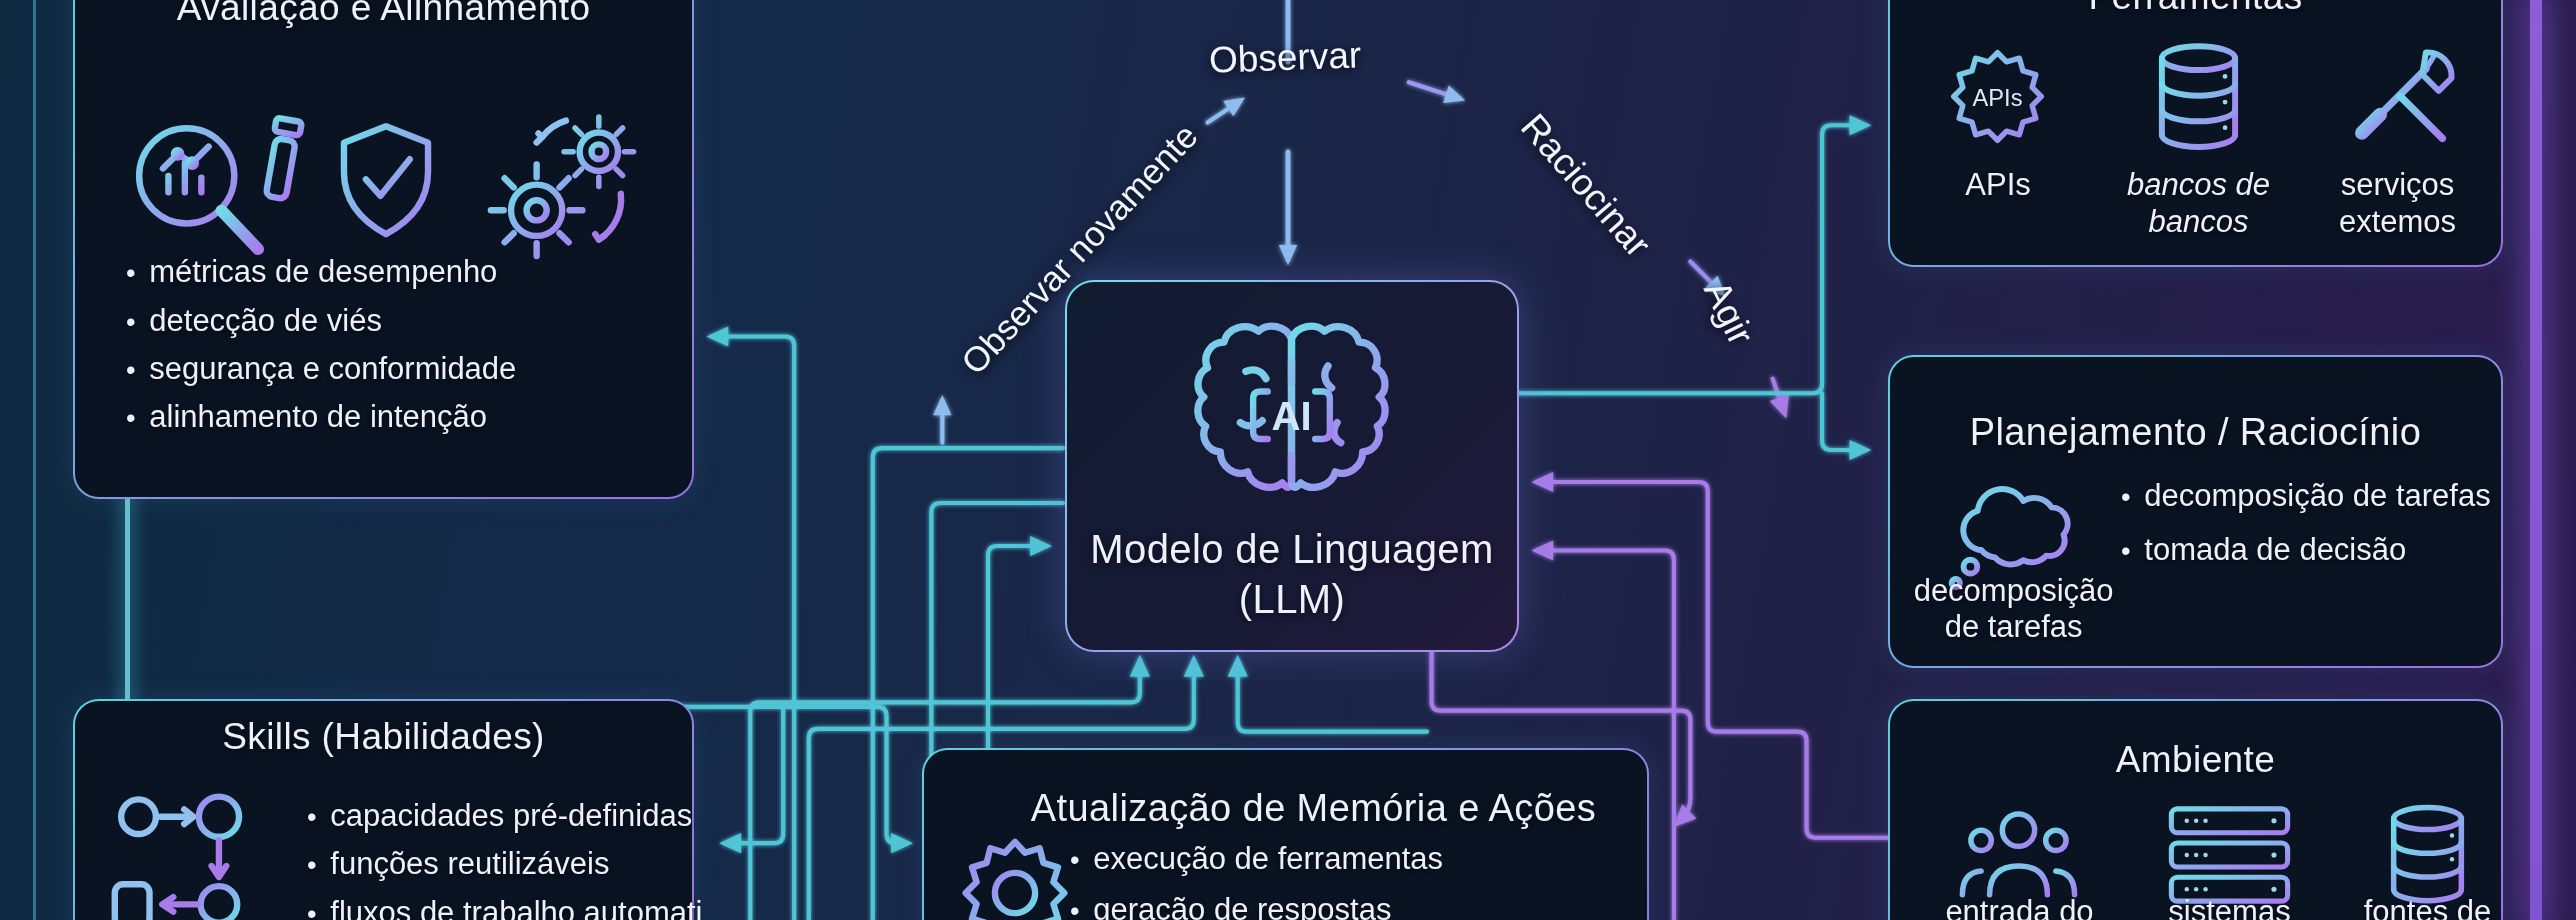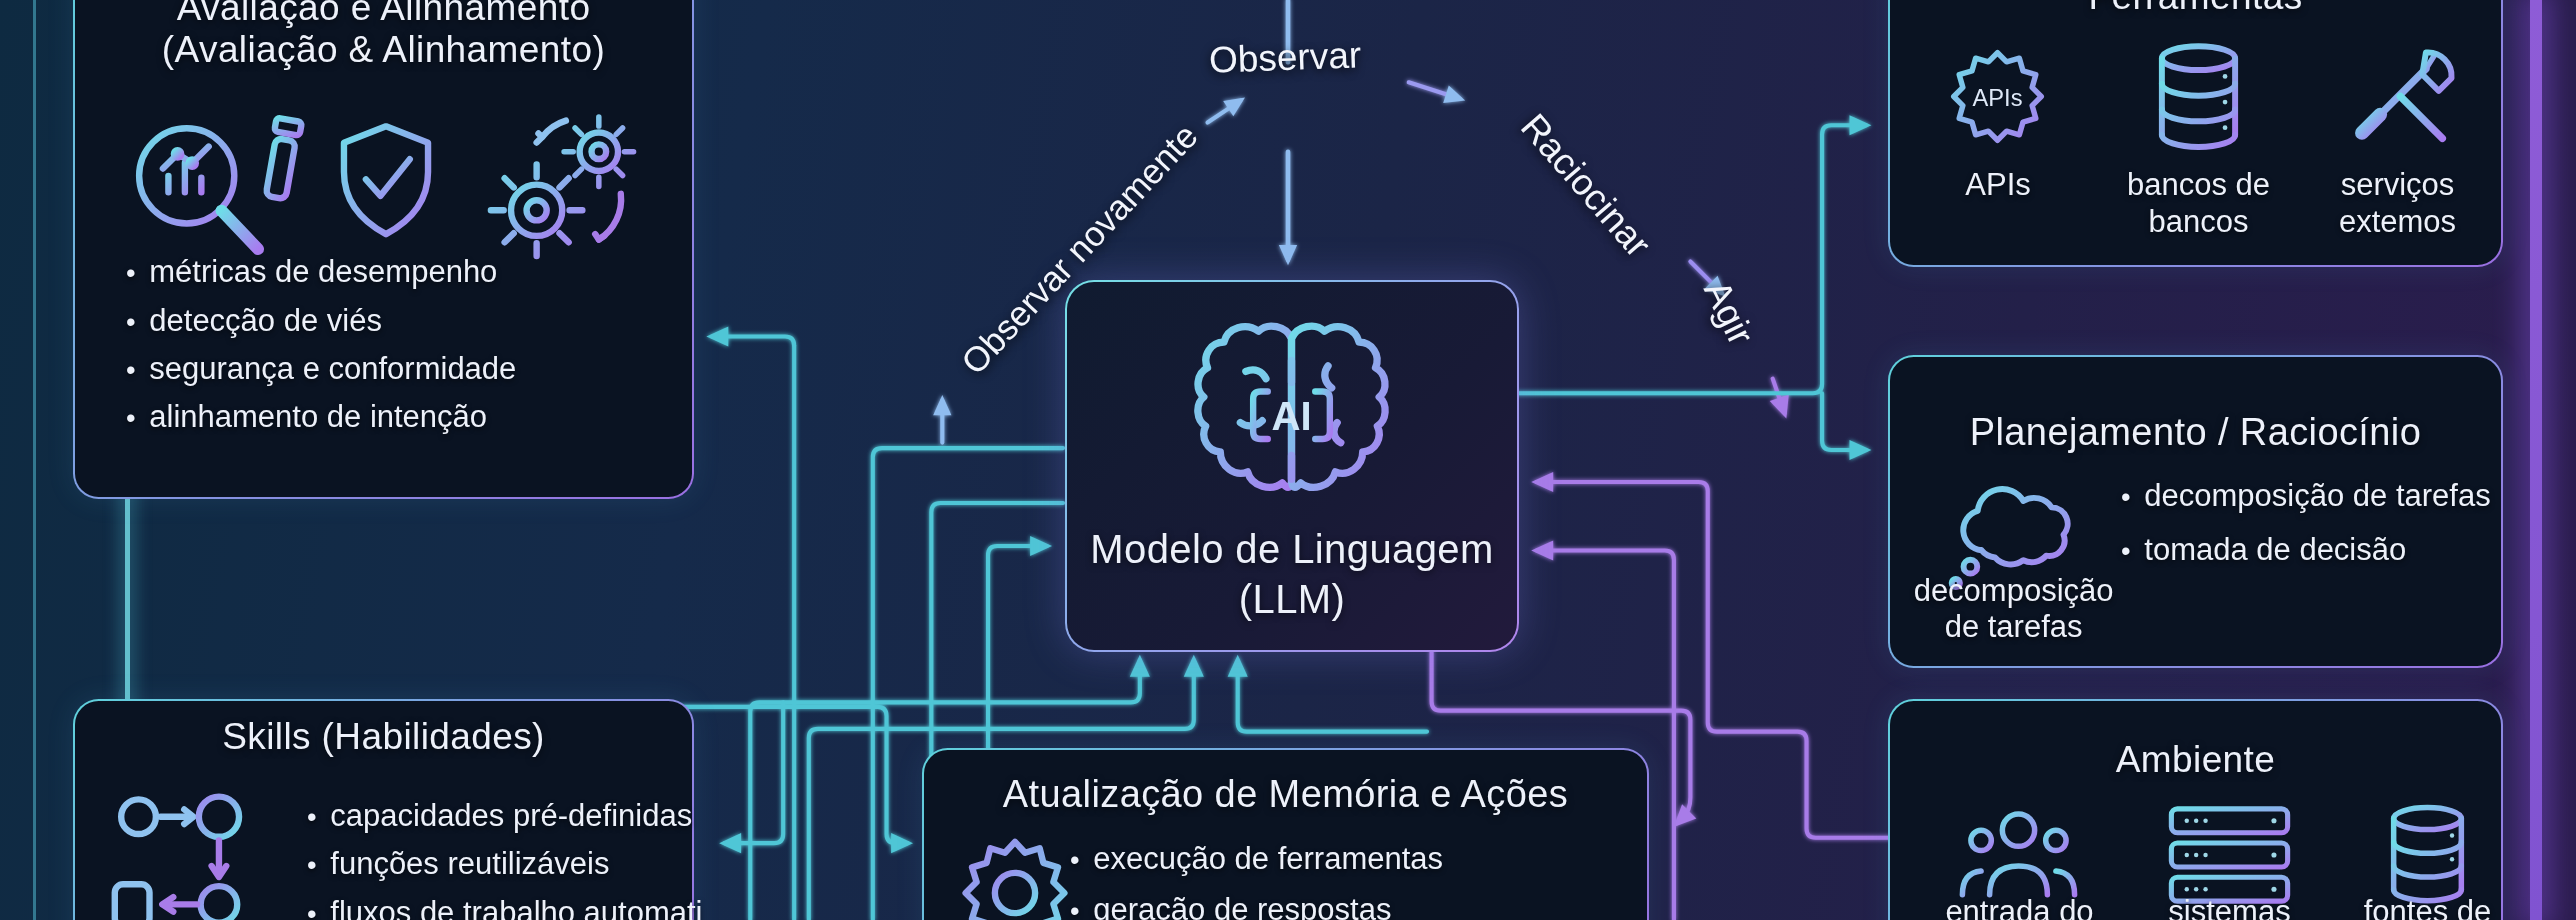"(Avaliação & Alinhamento)" div.t { html: <div>(Avaliação &amp; Alinhamento)</div> -> none }
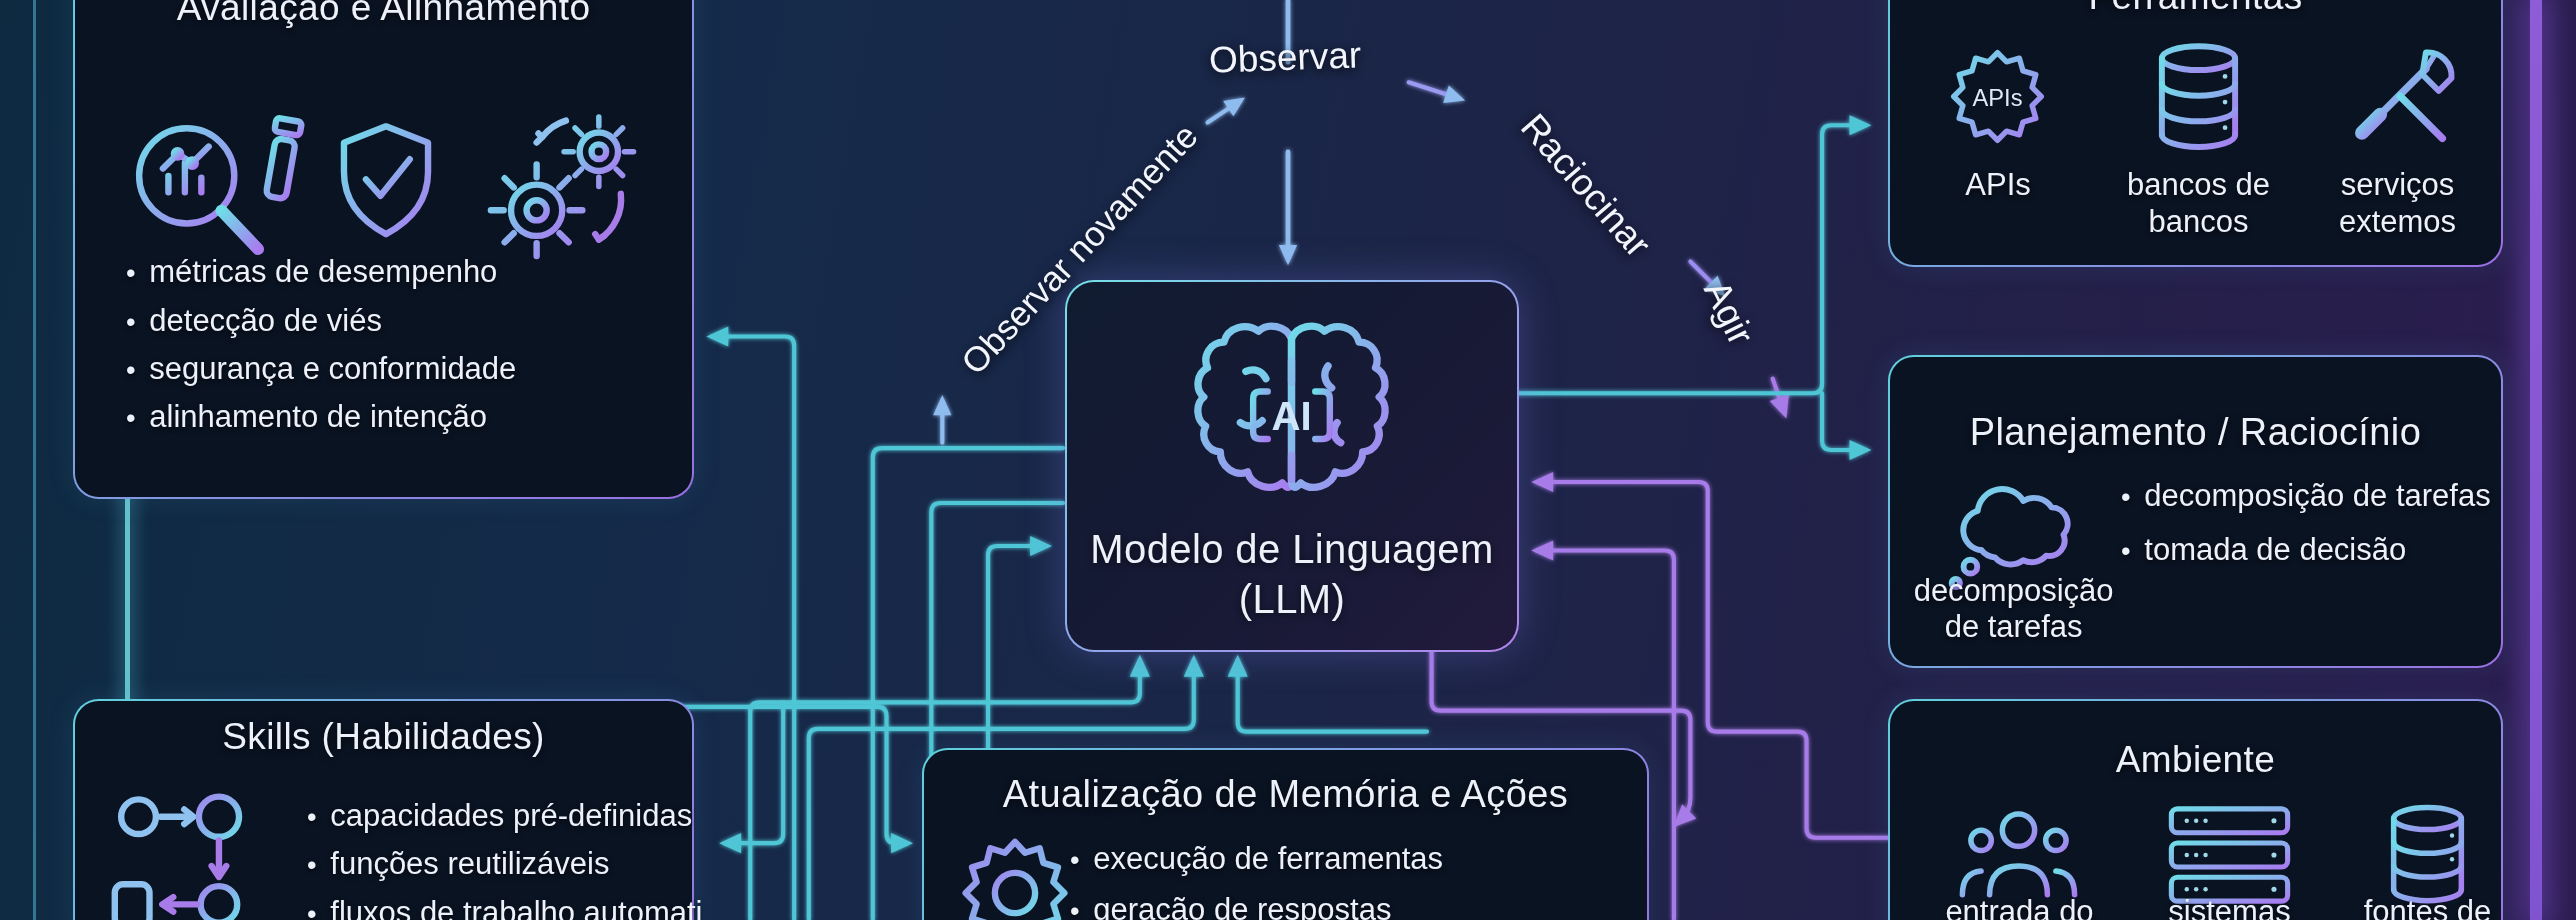"bancos de" div.lbl { font-style: none -> italic }
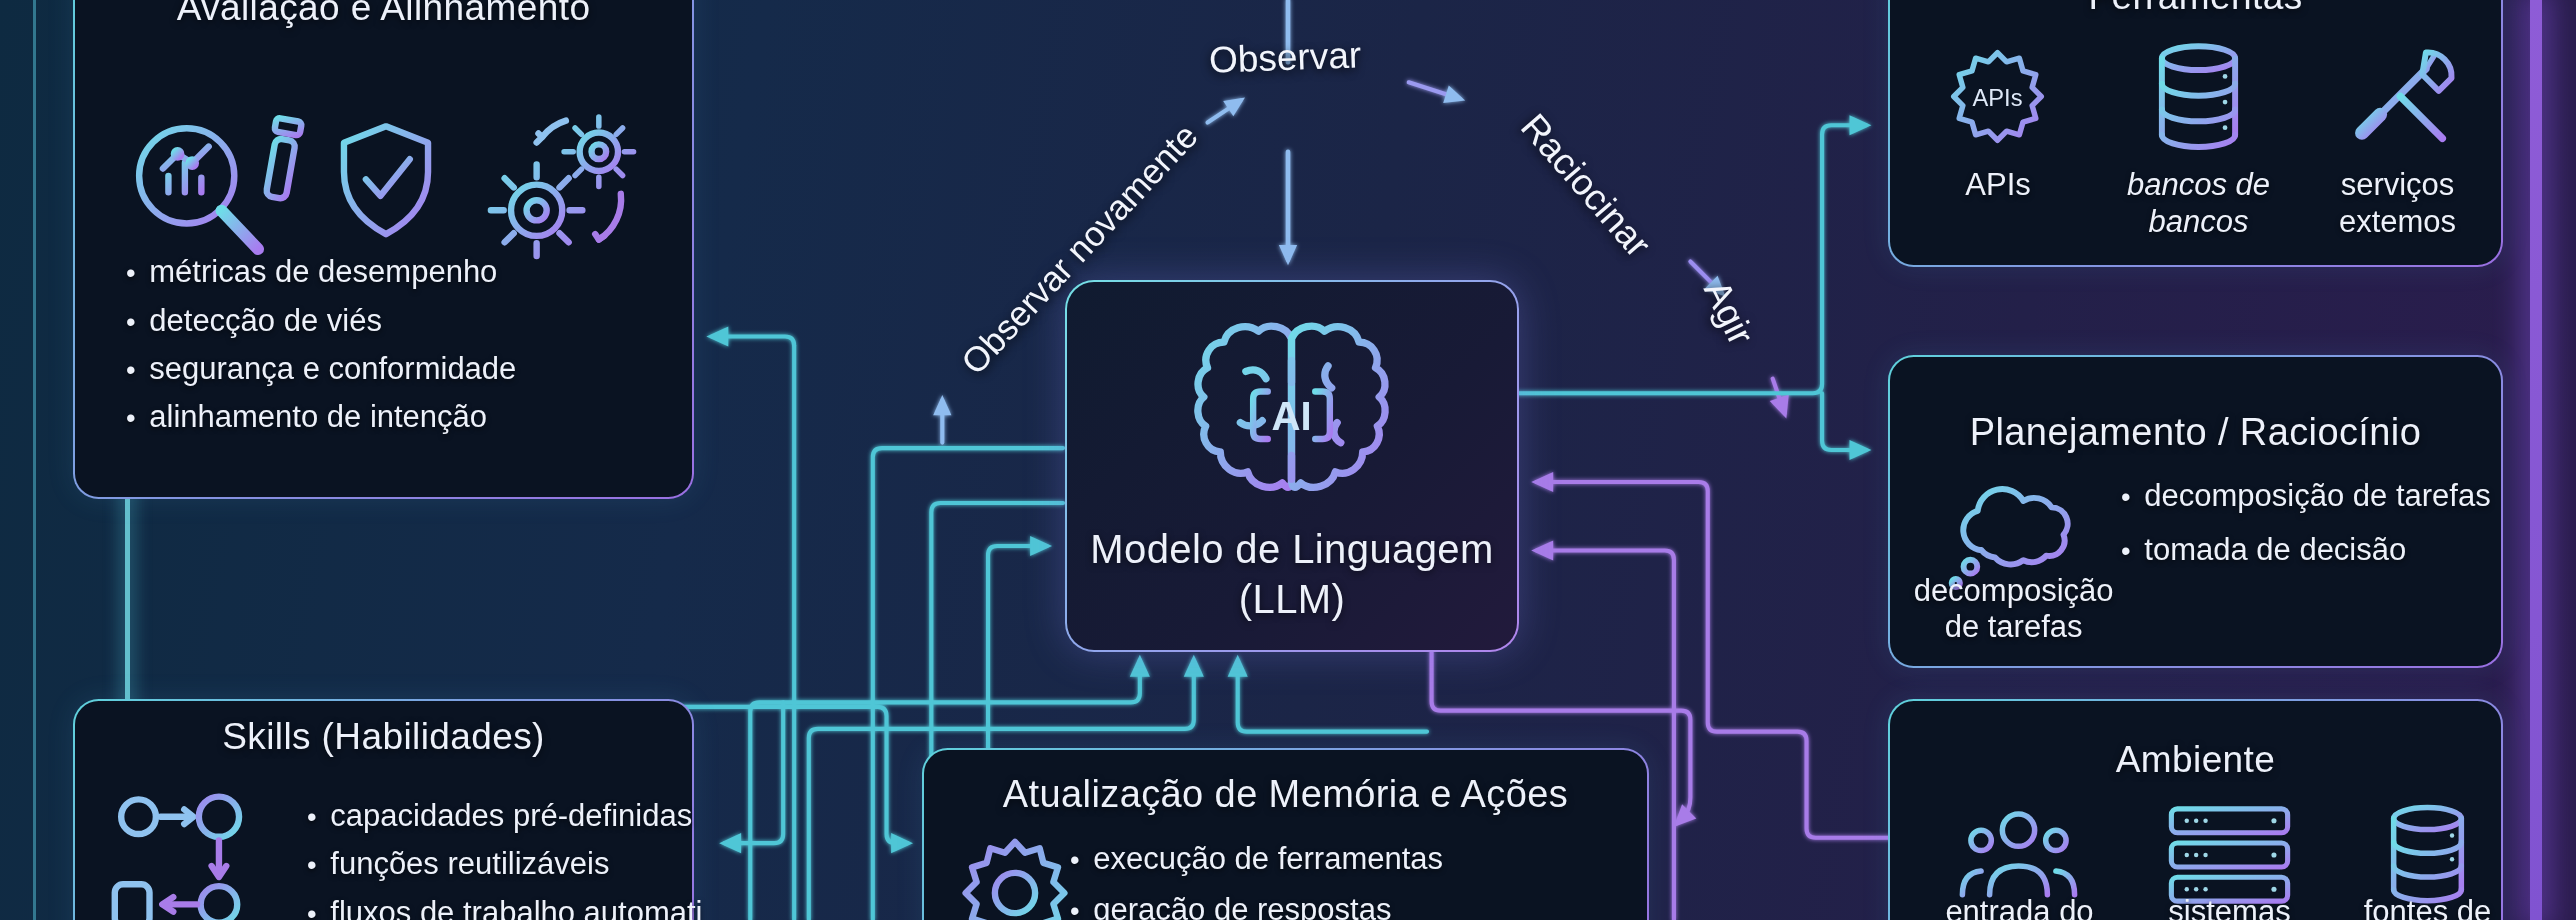"Atualização de Memória e Ações" div.t { padding-left: none -> 28px; top: 23px -> 37px }
